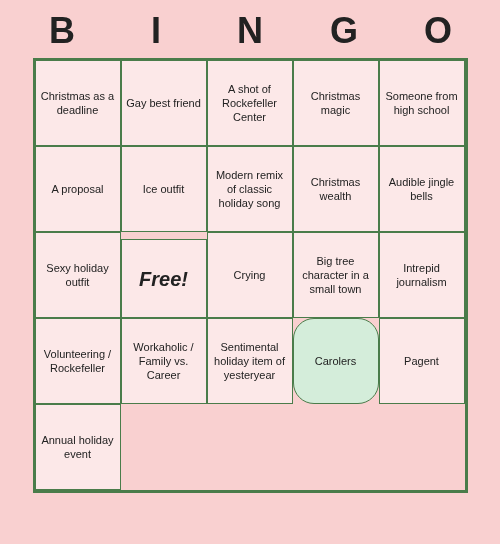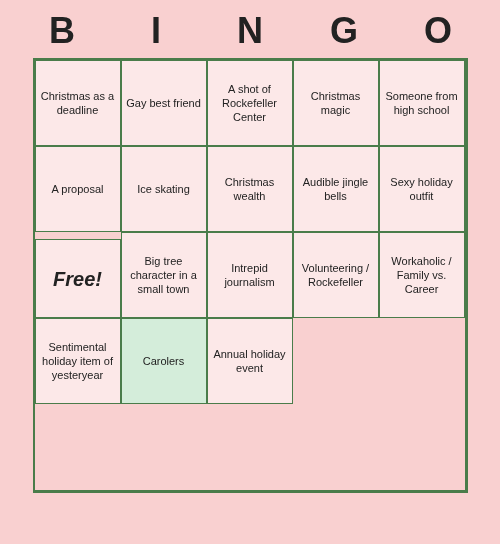"Modern remix of classic holiday" div.bingo-cell { html: none -> <div>Modern remix of classic holiday song</div> }
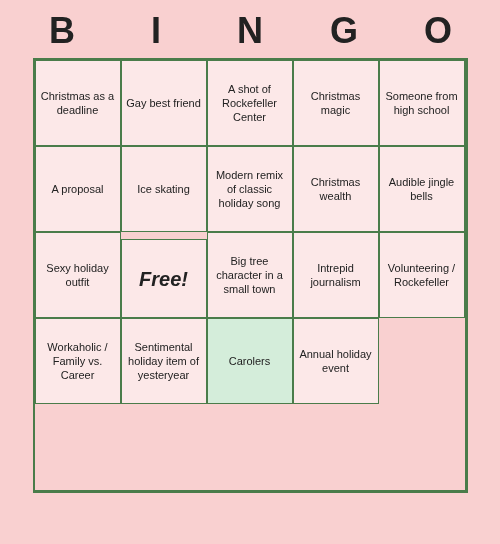"Ice skating" div.bingo-cell { text: skating -> outfit }
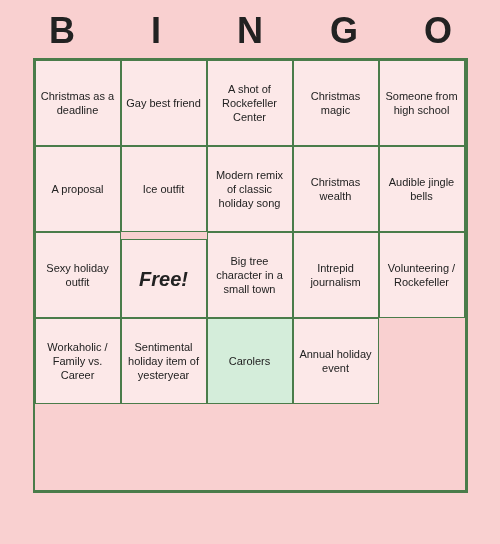"Crying" div.bingo-cell { html: none -> <div>Crying</div> }
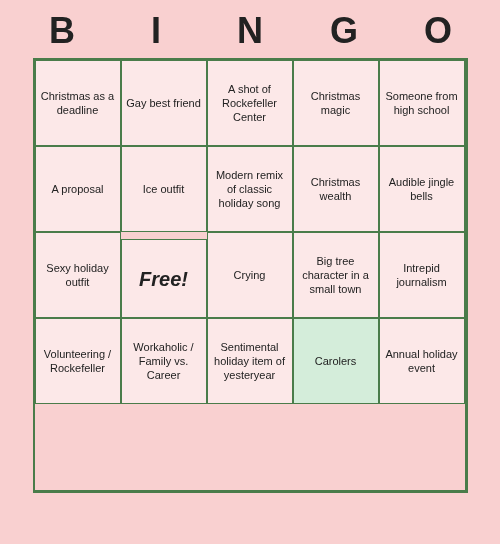"Carolers" .bingo-cell.carolers { border-radius: none -> 21px }
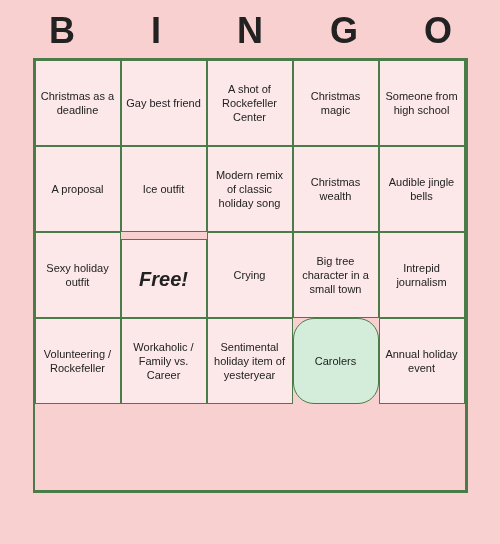"Pagent" div.bingo-cell { html: none -> <div>Pagent</div> }
